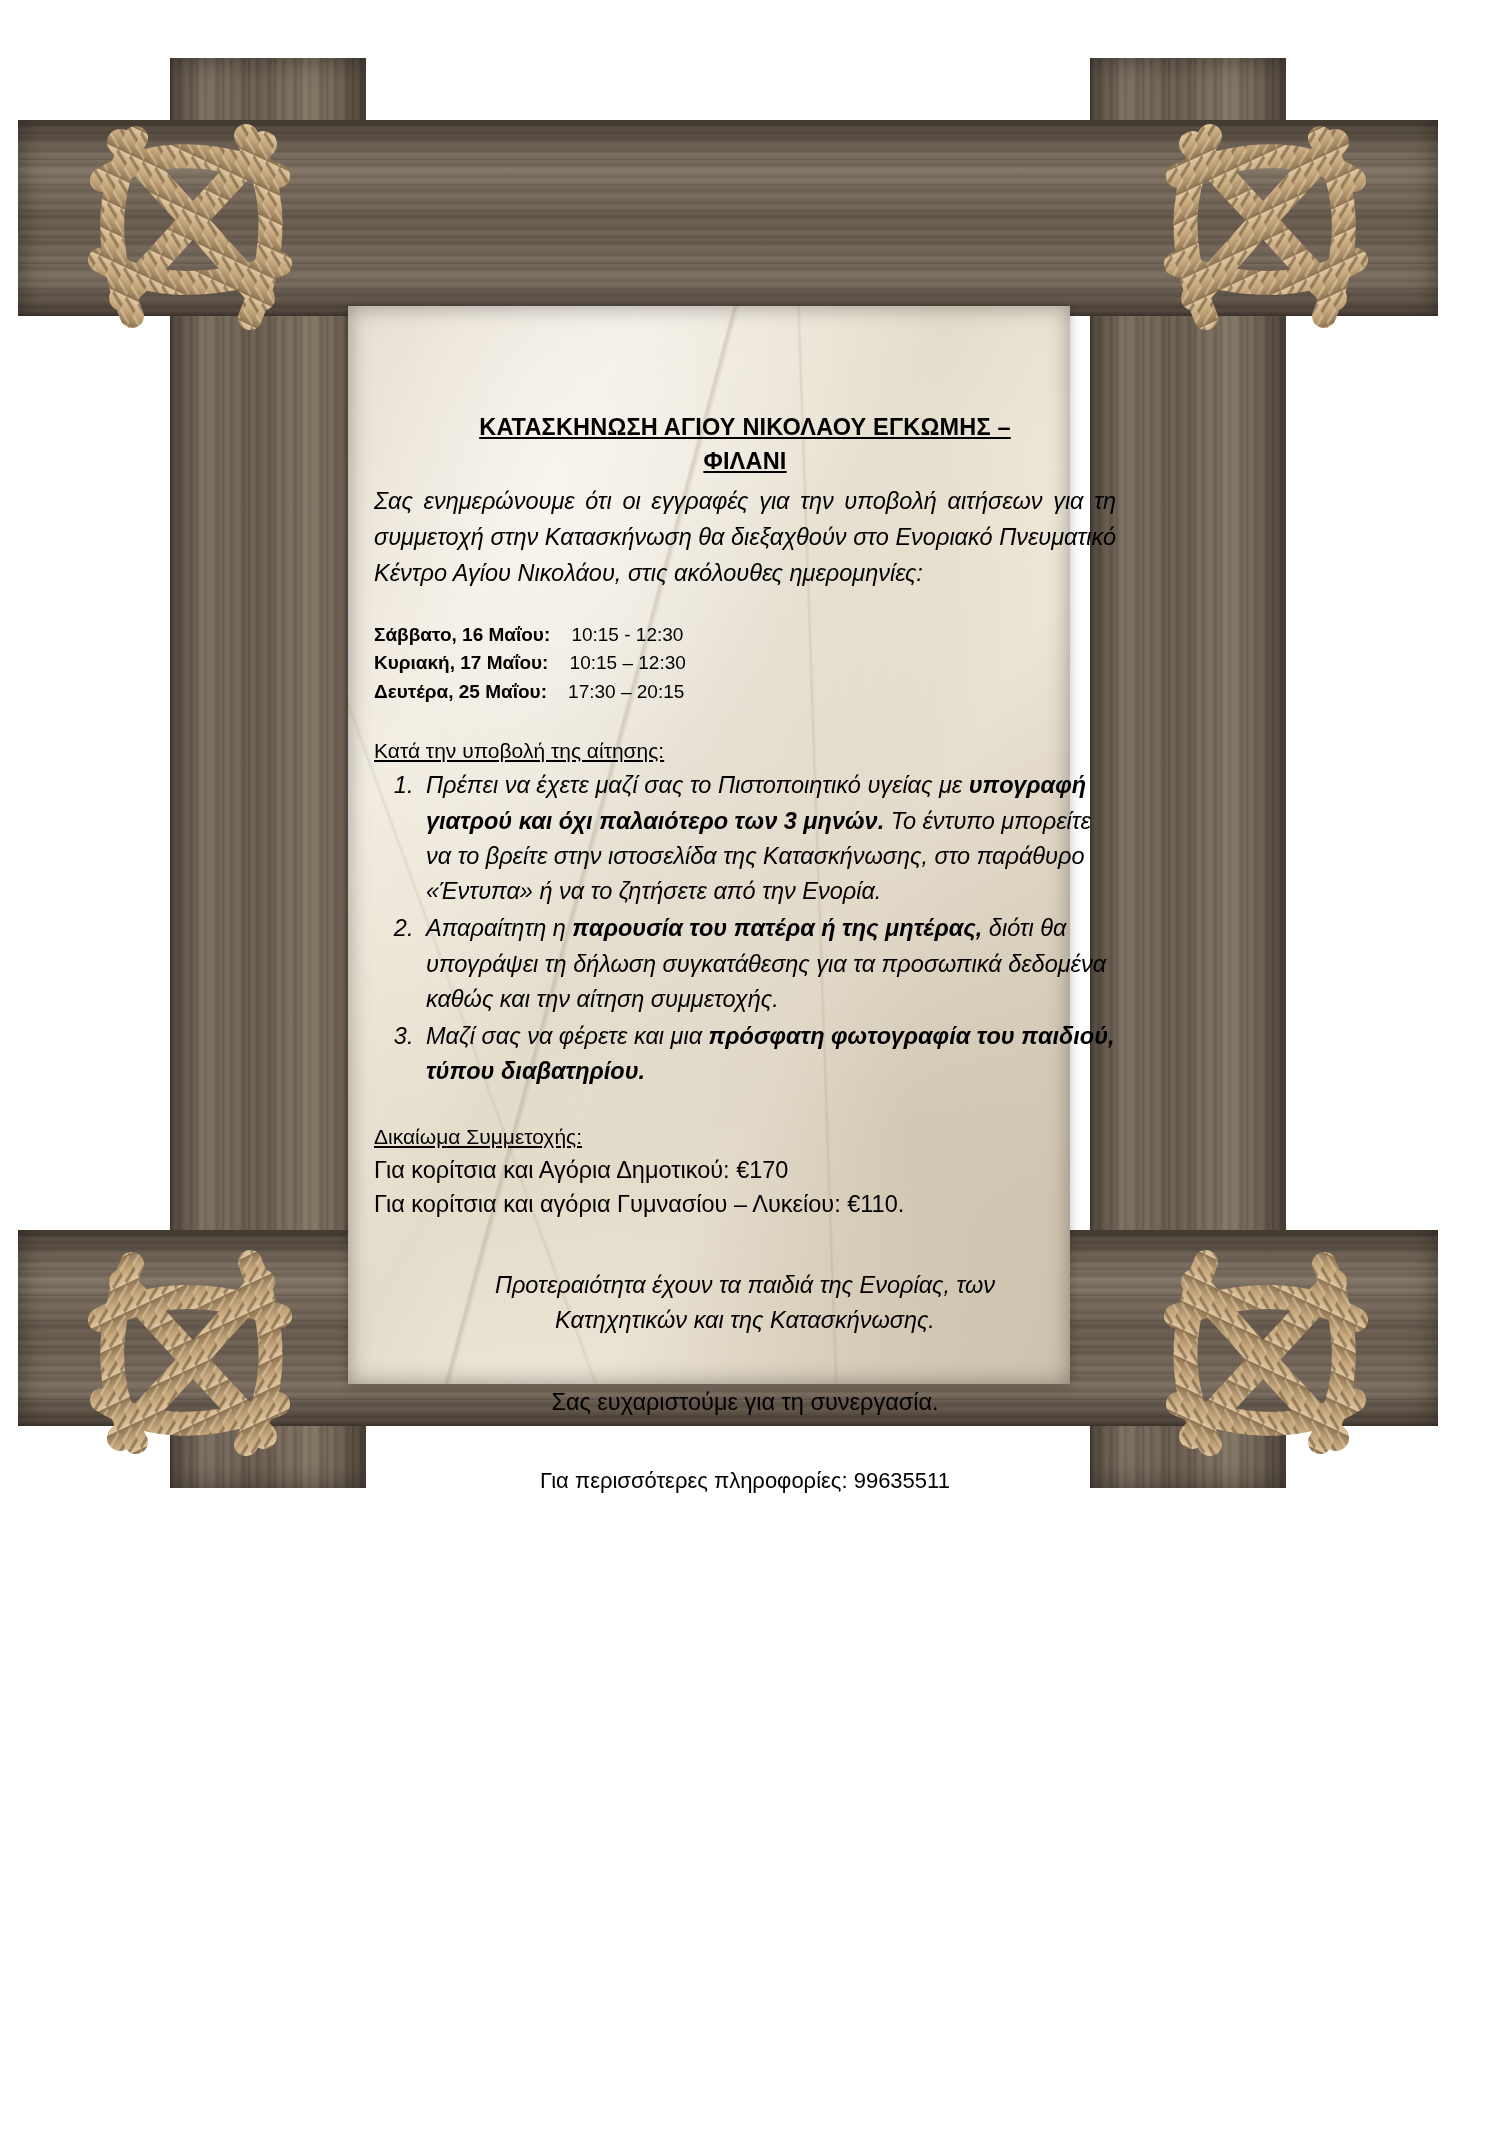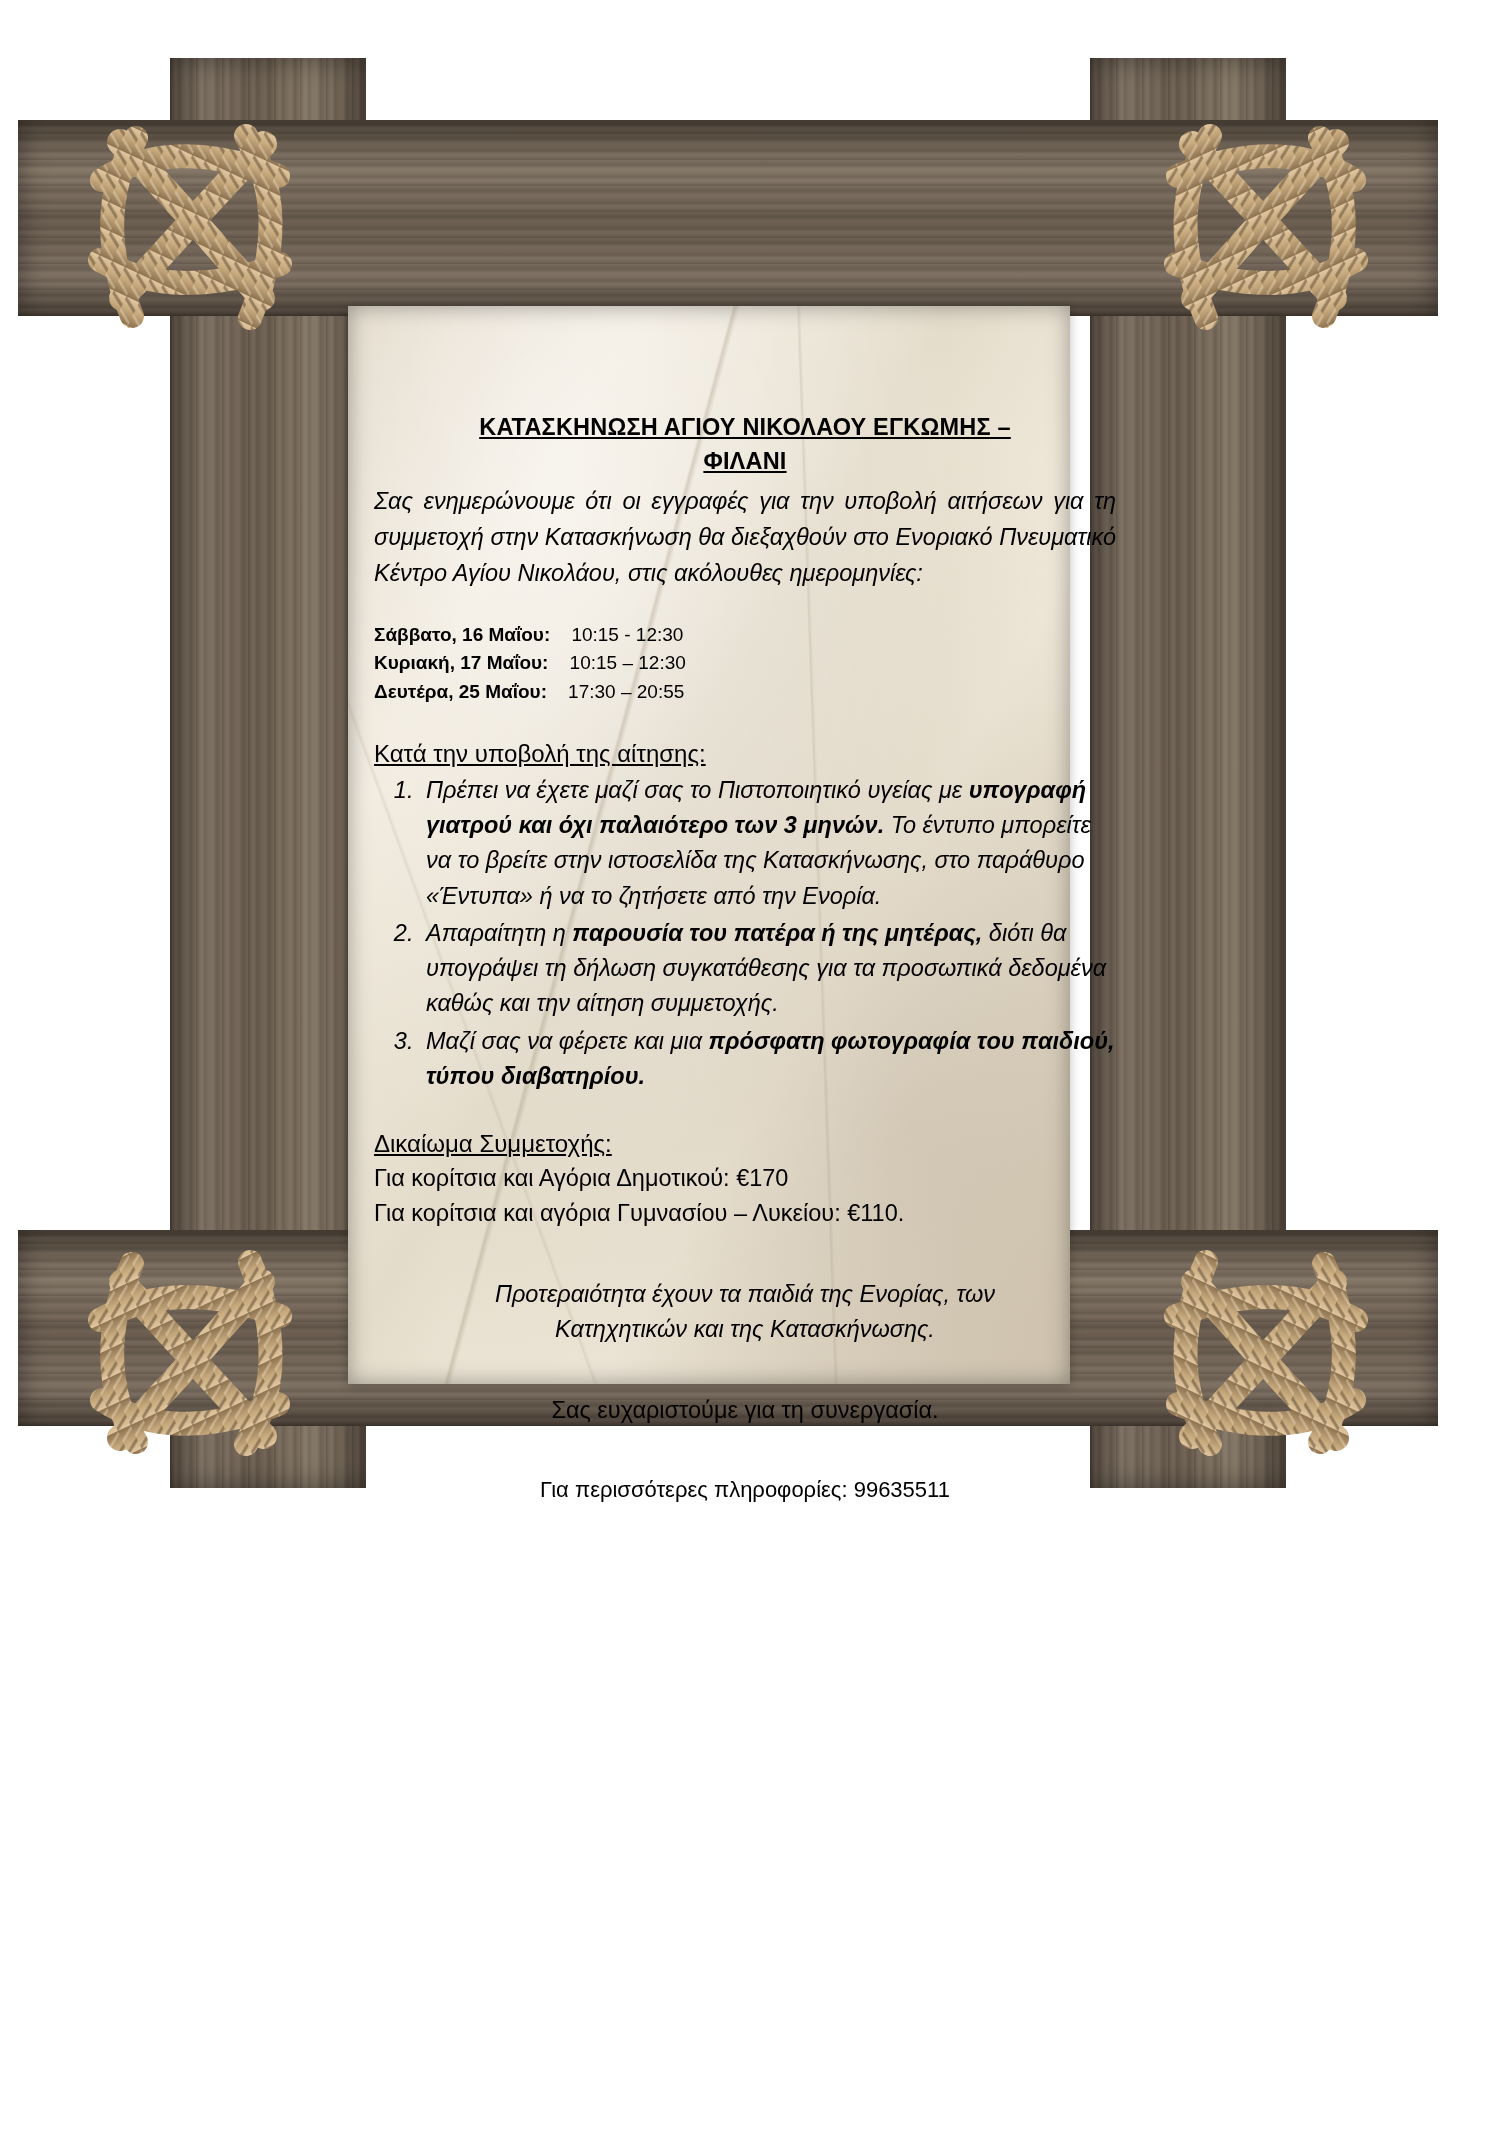"17:30 – 20:55" span { text: 20:55 -> 20:15 }
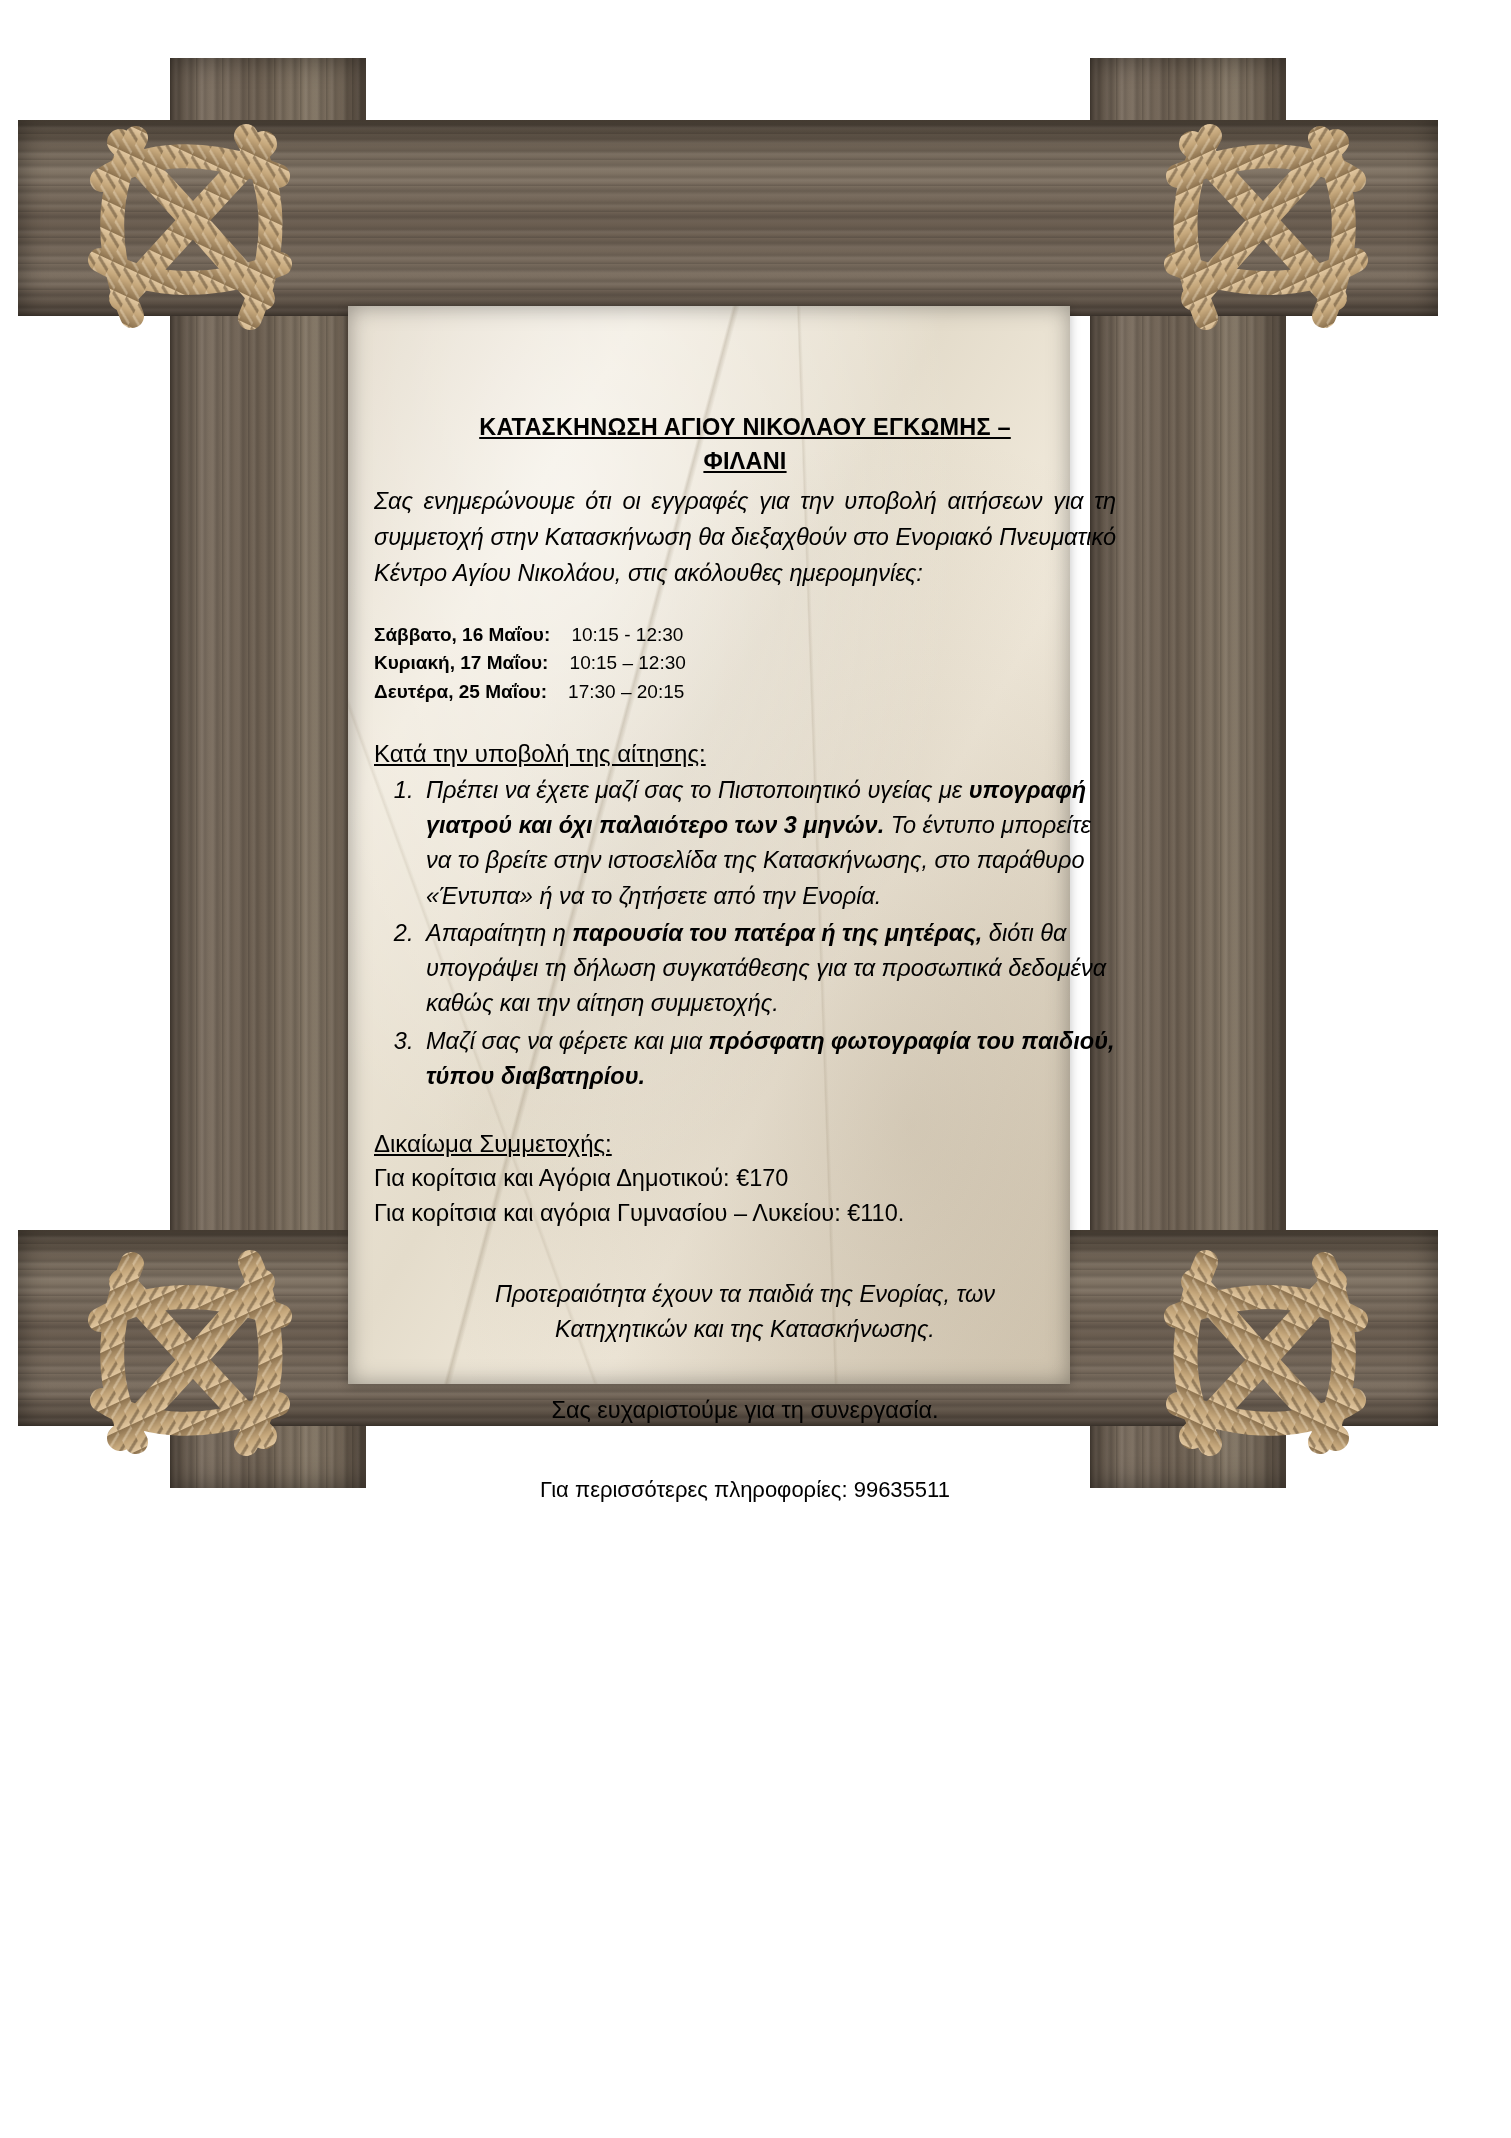"Κατά την υποβολή της αίτησης:" .section-head { font-size: 24px -> 21px }
